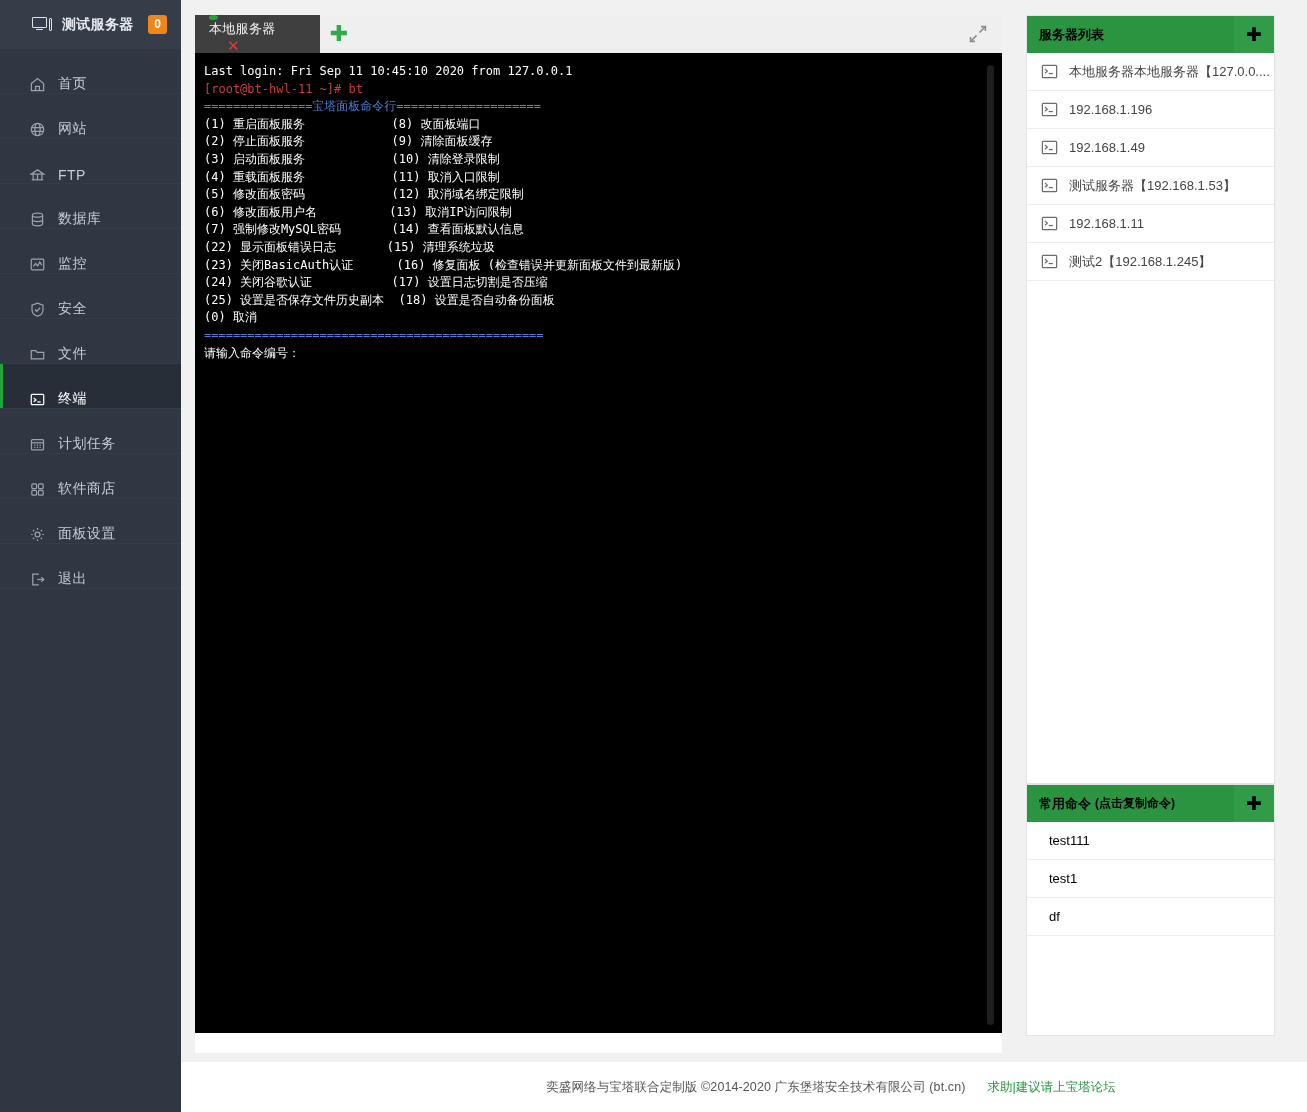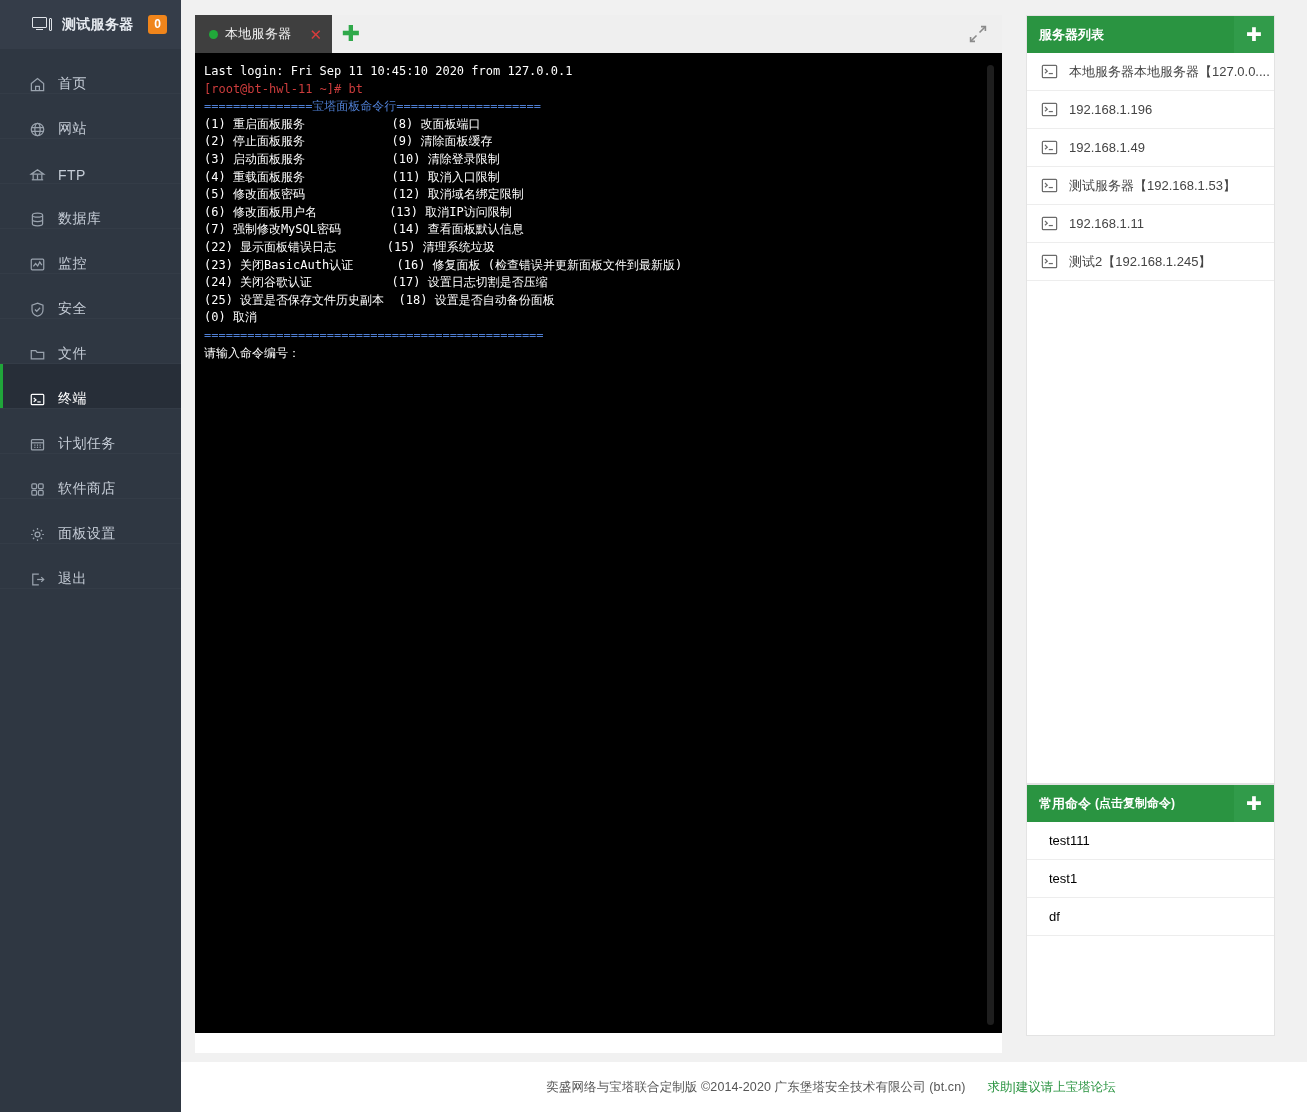"本地服务器" .tab { align-items: center -> none; flex-direction: none -> column }
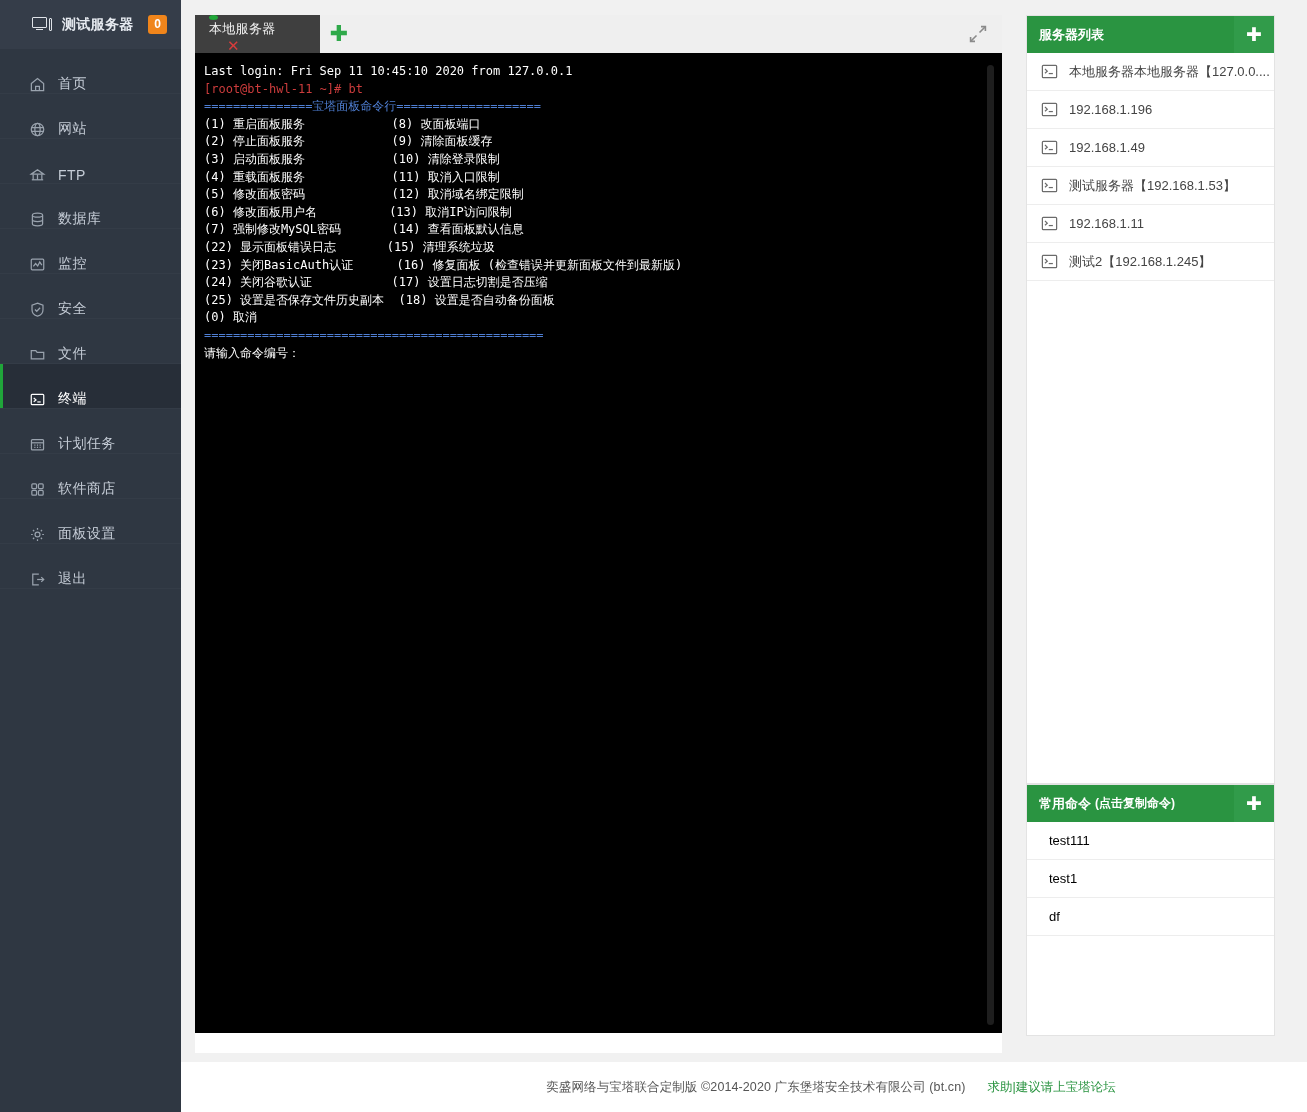"服务器列表" .card-head { color: #ffffff -> #000000 }
